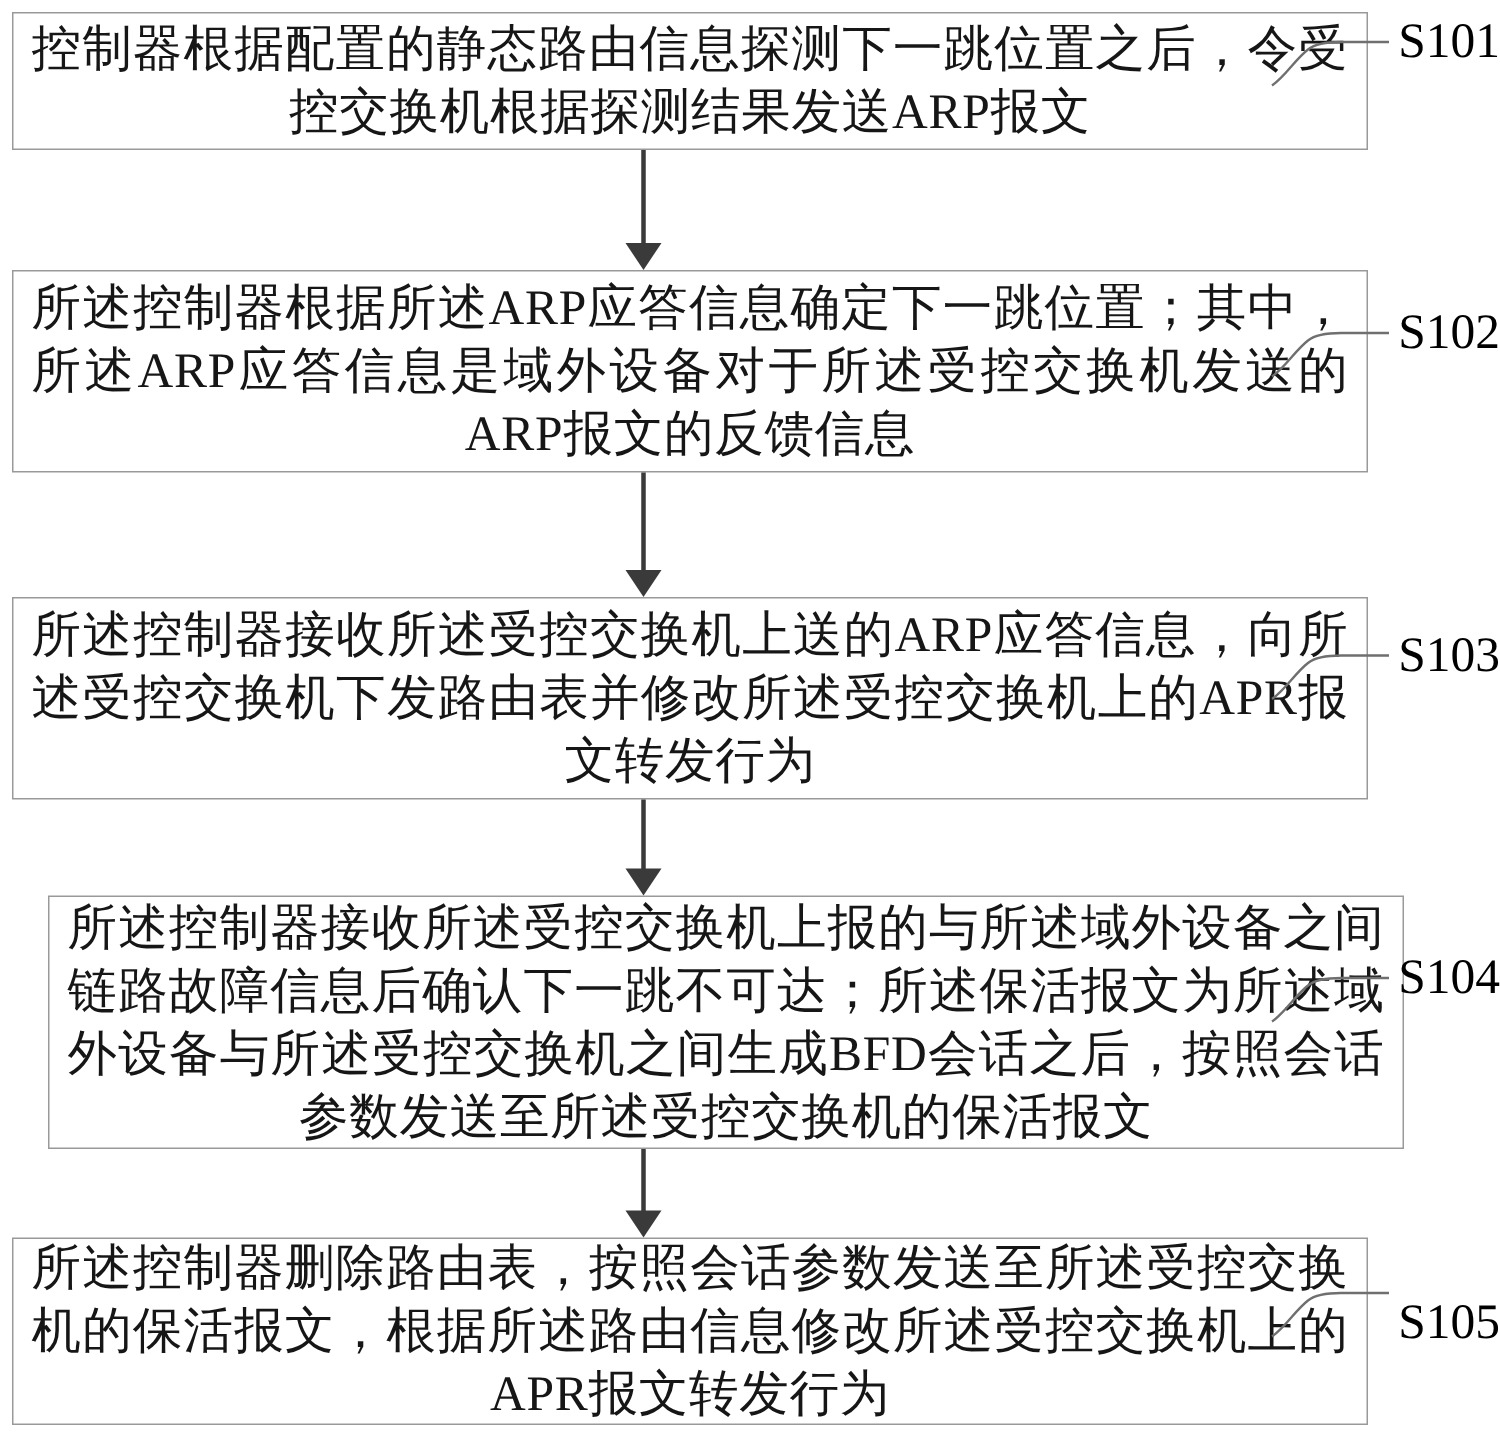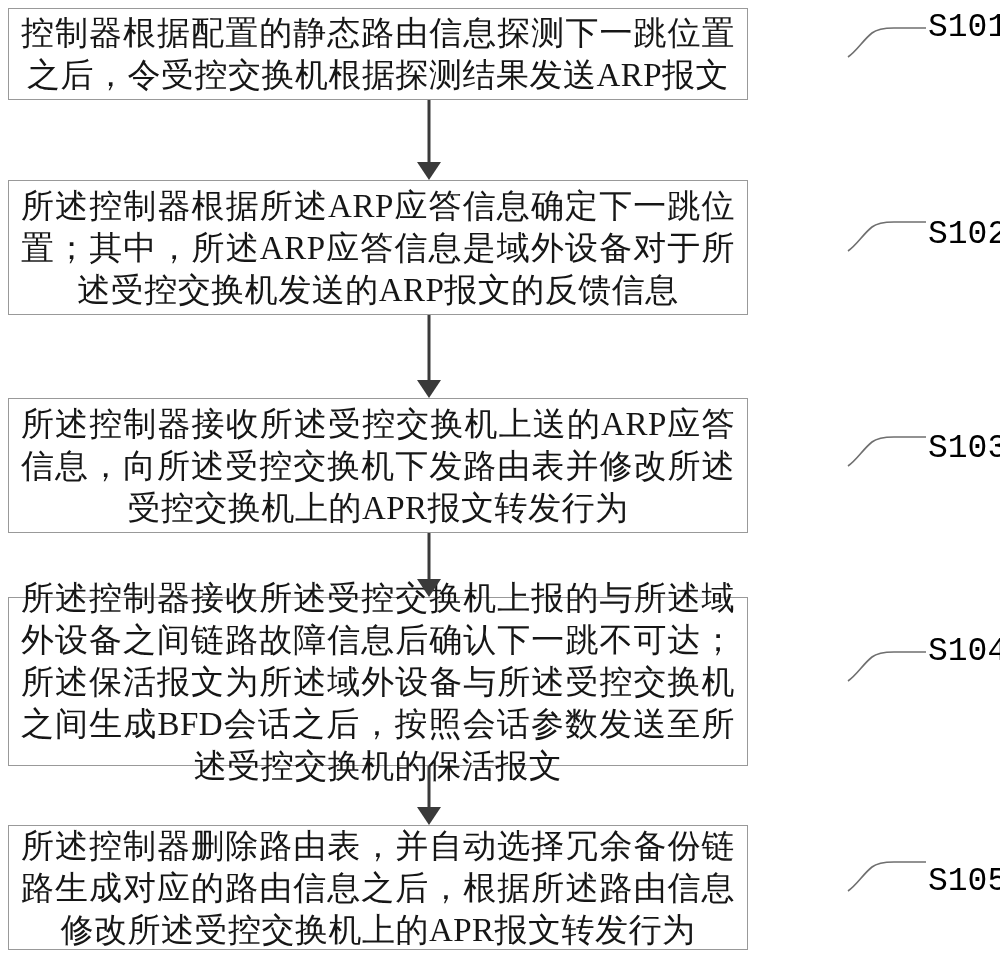"控制器根据配置的静态路由信息探测下一跳位置之后，令受控交换机根据探测结果发送AR" .step-box { width: 740px -> 904px }
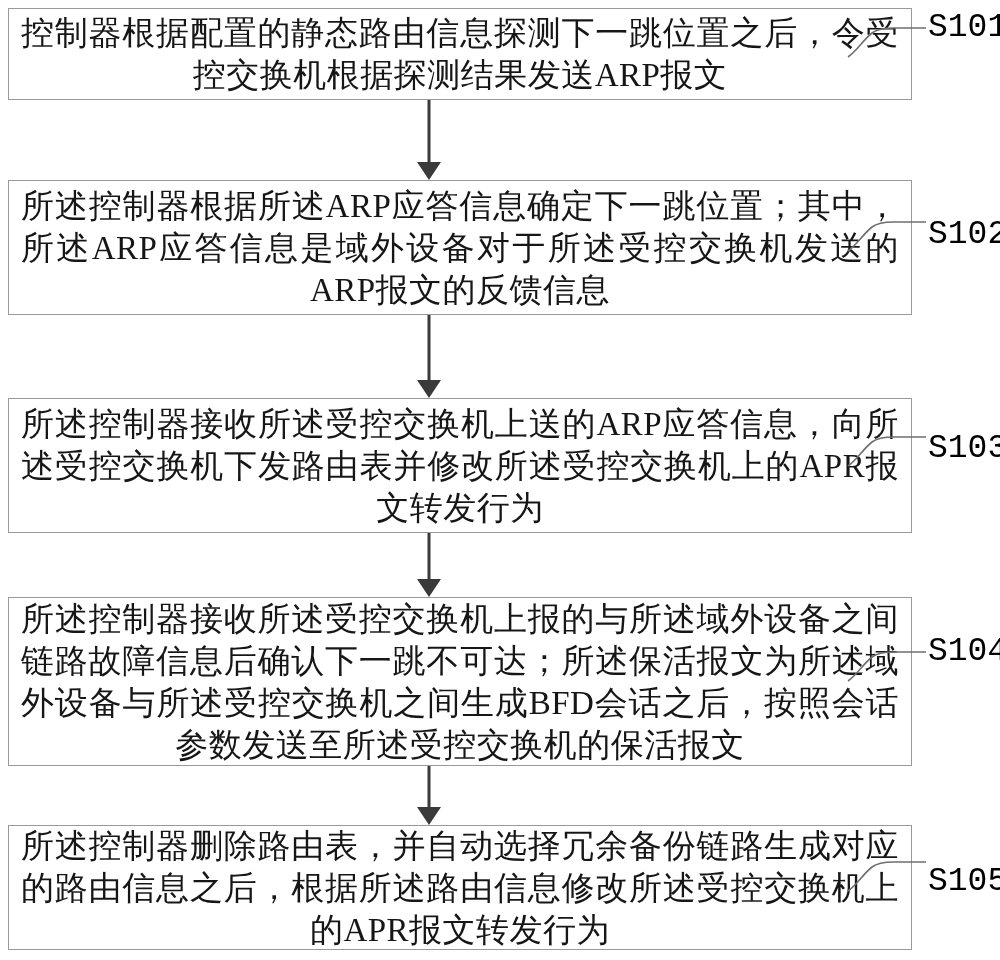"S101" .step-label { font-family: Liberation Mono, monospace -> Liberation Serif, serif; text-align: center -> right }
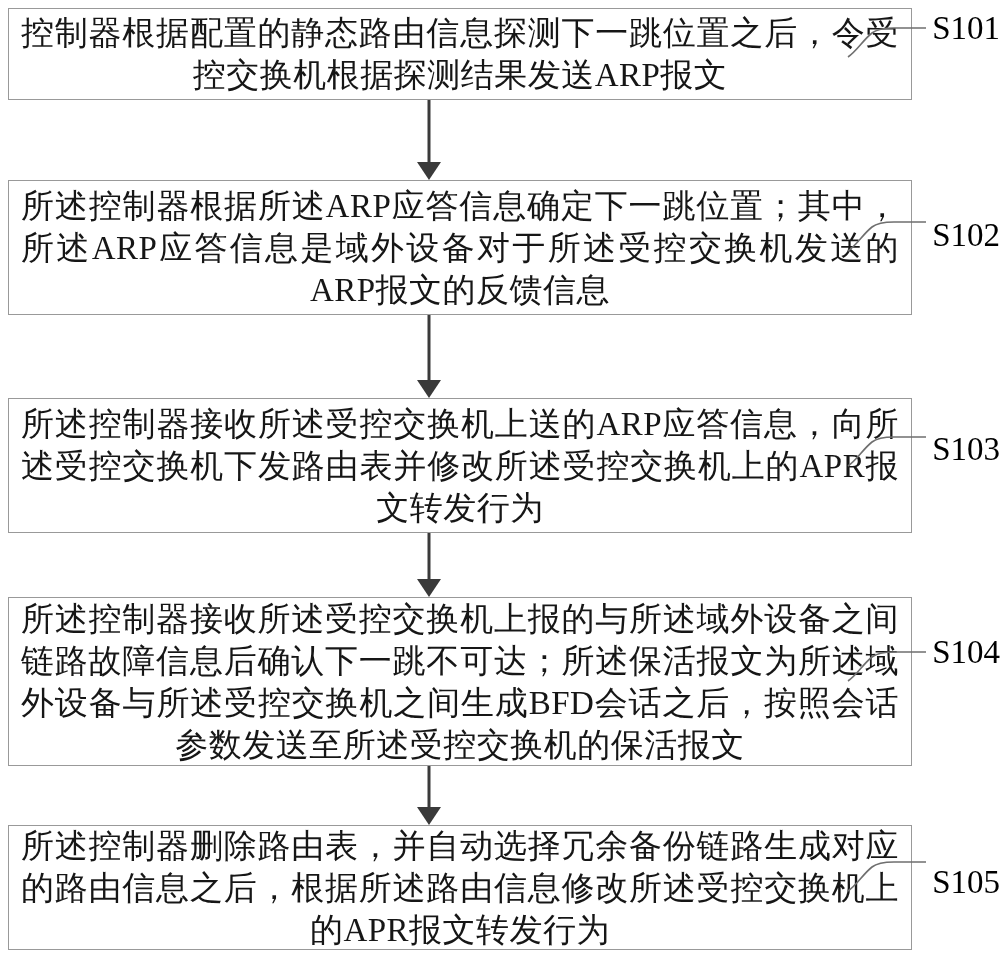"S102" div.step-label { top: 218px -> 205px }
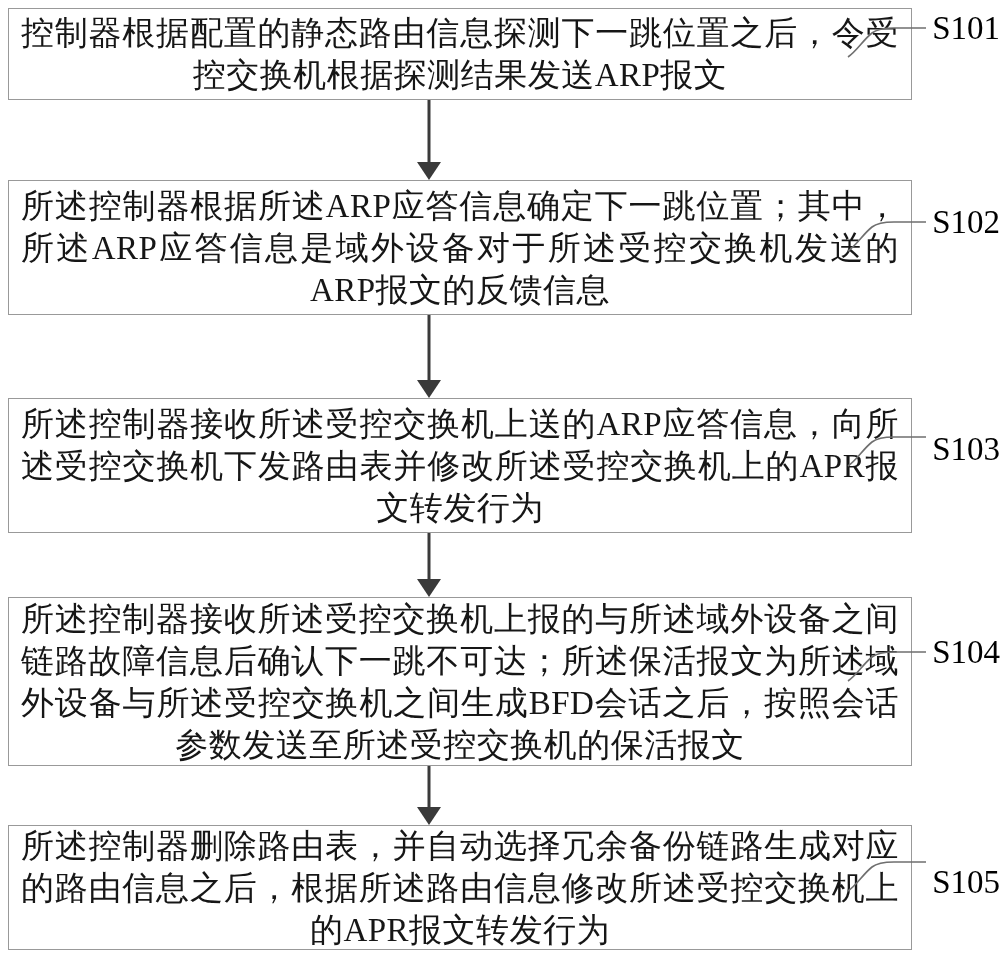"S103" div.step-label { top: 432px -> 420px }
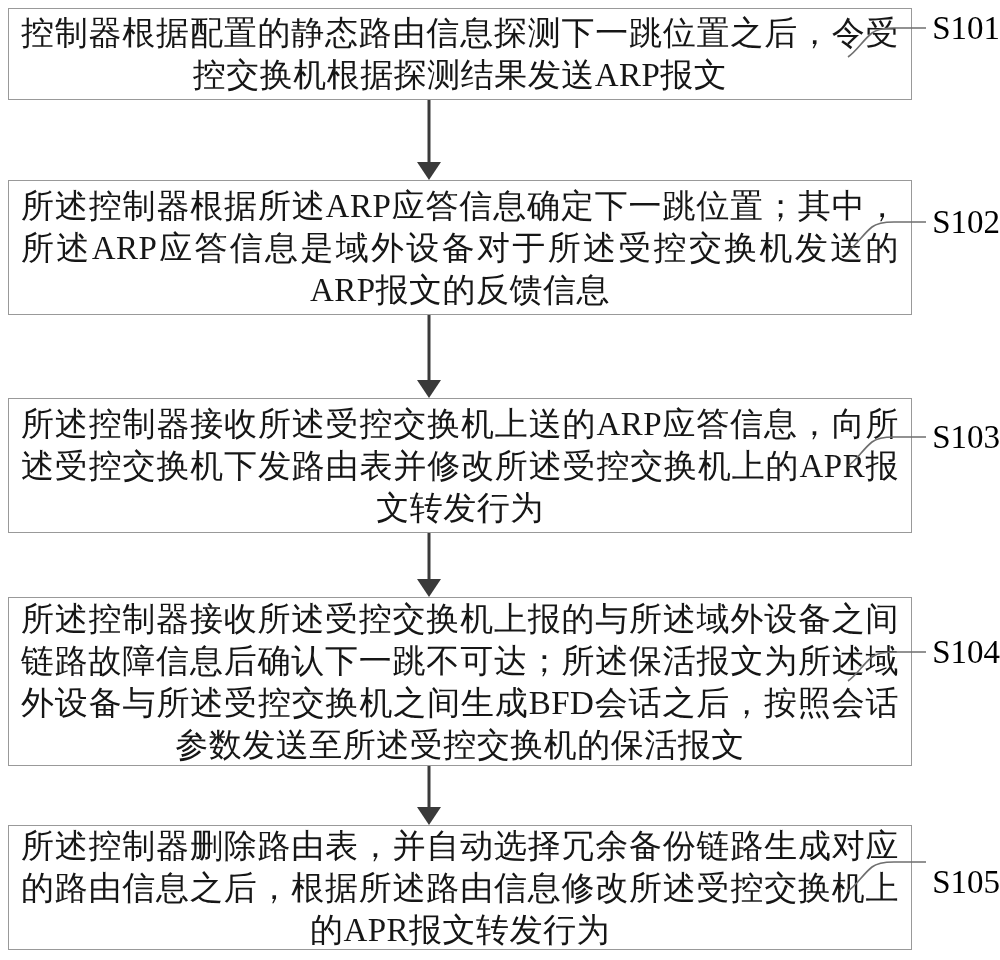"所述控制器接收所述受控交换机上报的与所述域外设备之间链路故障信息后确认下一跳不可" div.step-box { margin-left: none -> 24px }
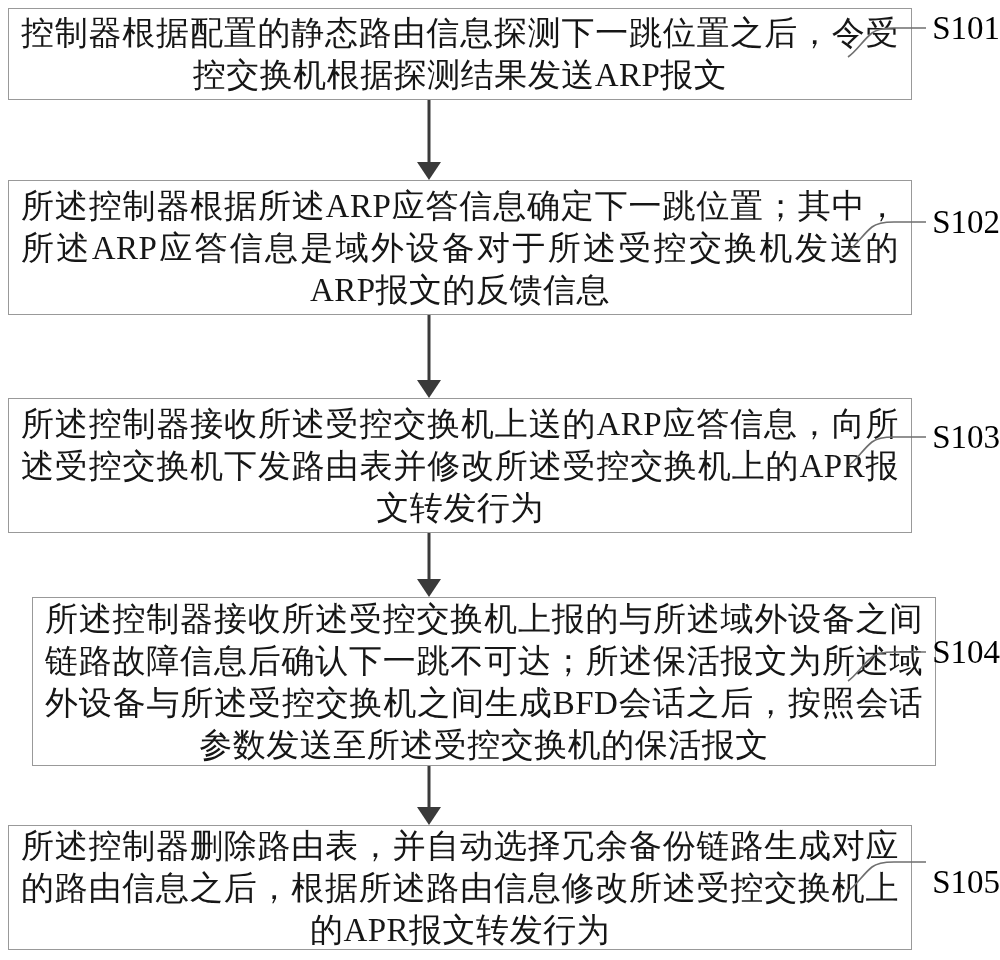"所述控制器删除路由表，并自动选择冗余备份链路生成对应的路由信息之后，根据所述路由" div.step-text { text: 并自动选择冗余备份链路生成对应的路由信息之后 -> 按照会话参数发送至所述受控交换机的保活报文 }
